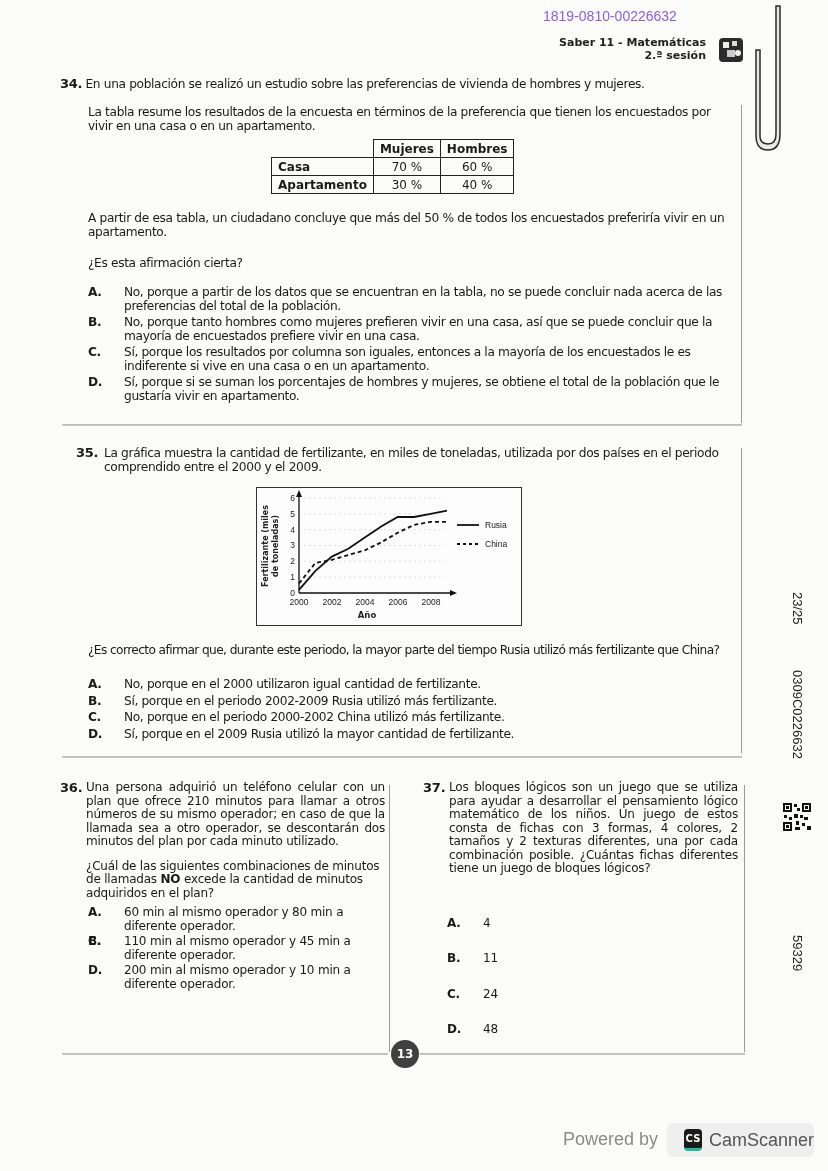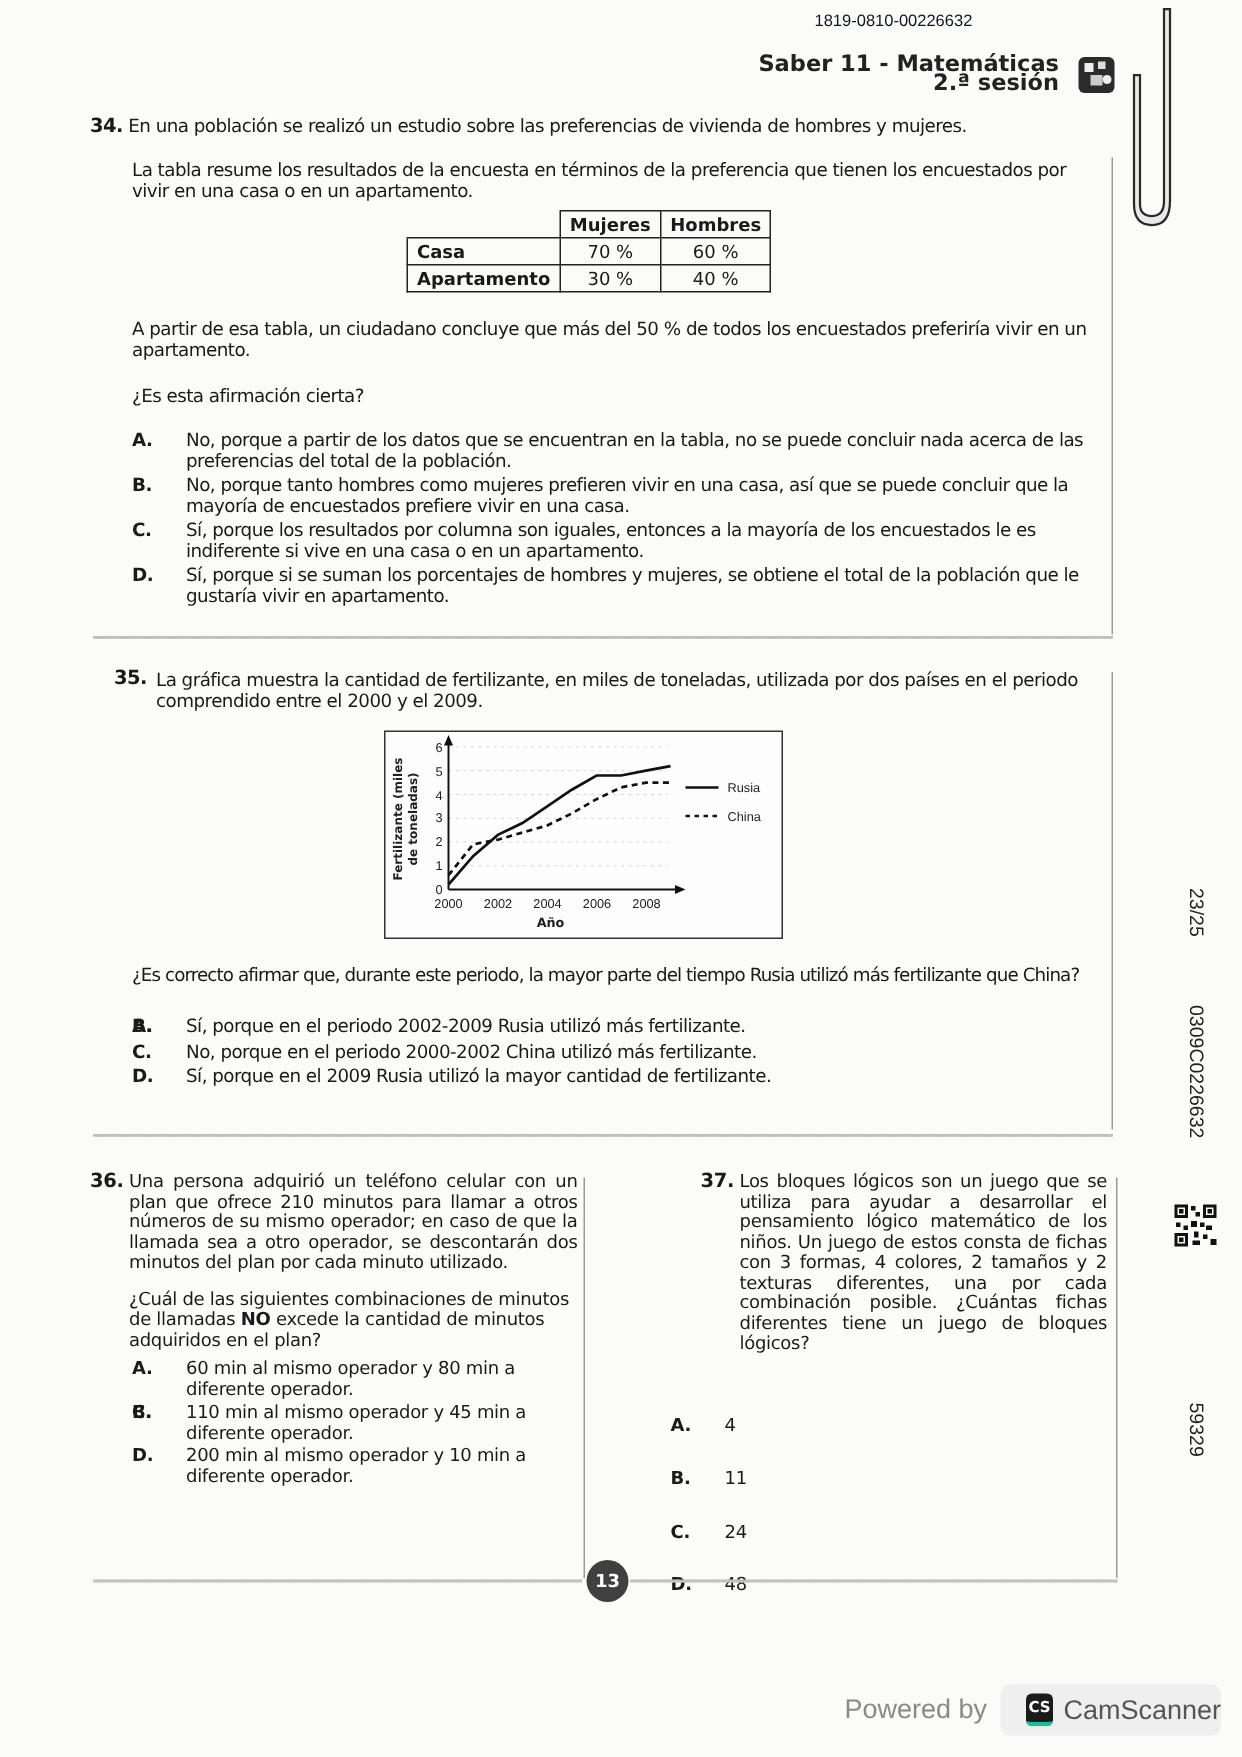"1819-0810-00226632" .doc-id { color: #0f172a -> #8b5cf6; font-size: 11px -> 14px }
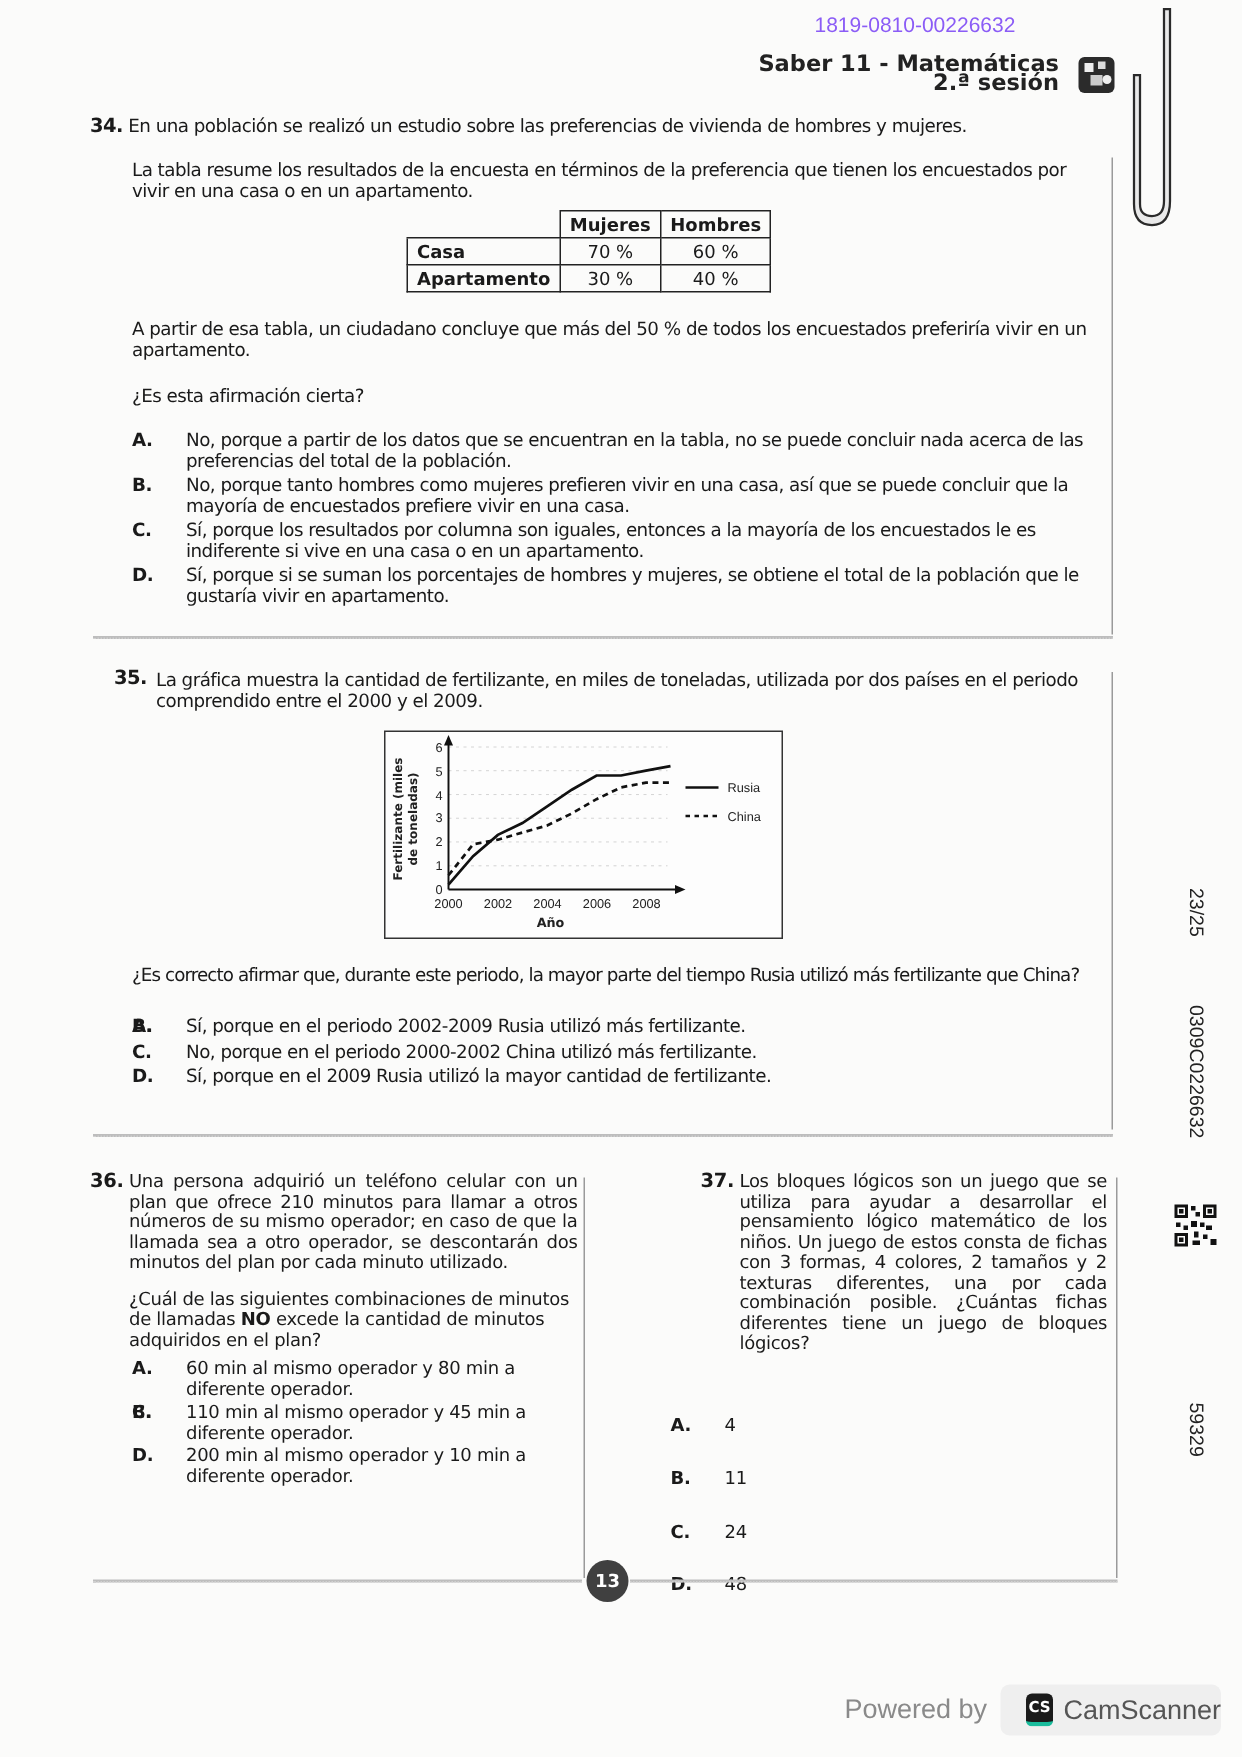"Saber 11 - Matemáticas" .exam-title { font-size: 15px -> 11px }
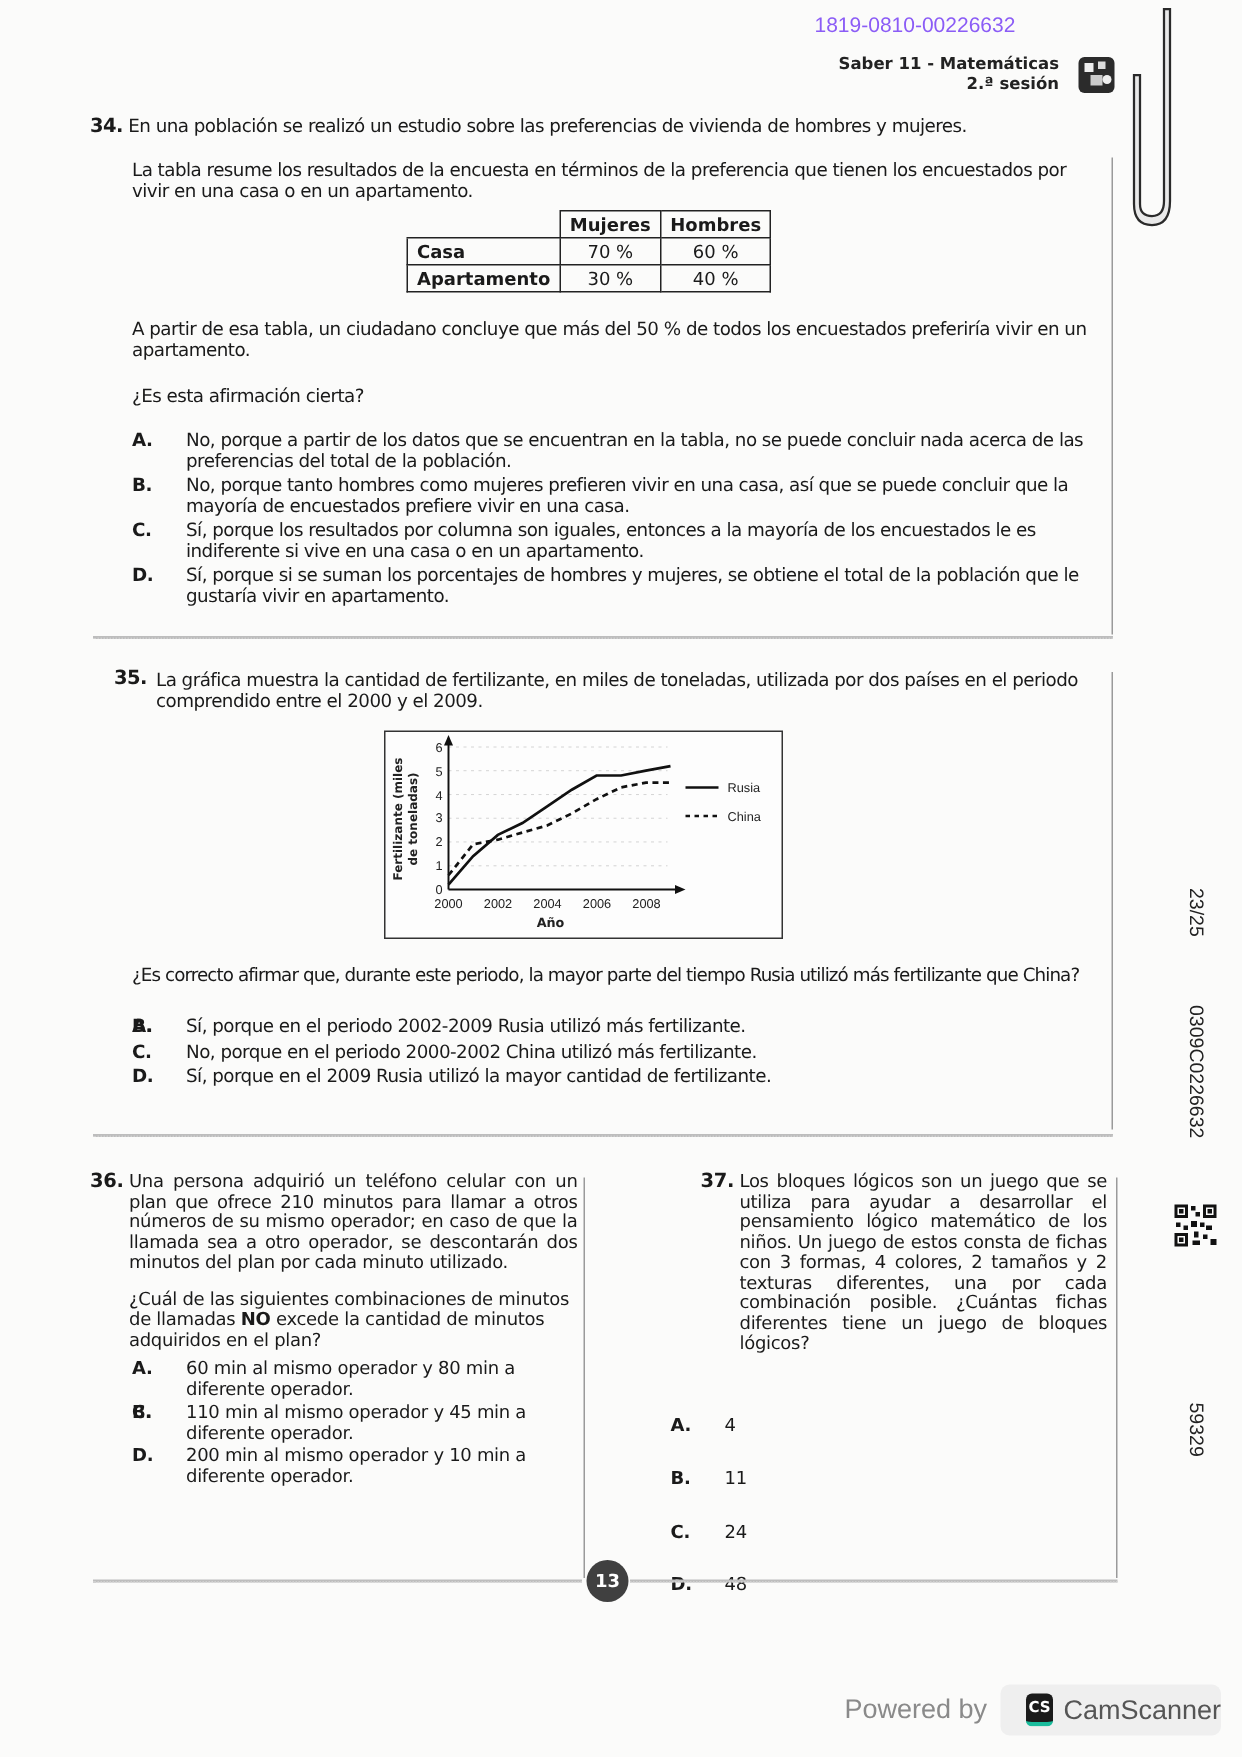"No, porque en el 2000" span { html: none -> <span>No, porque en el 2000 utilizaron igual cantidad de fertilizante.</span> }
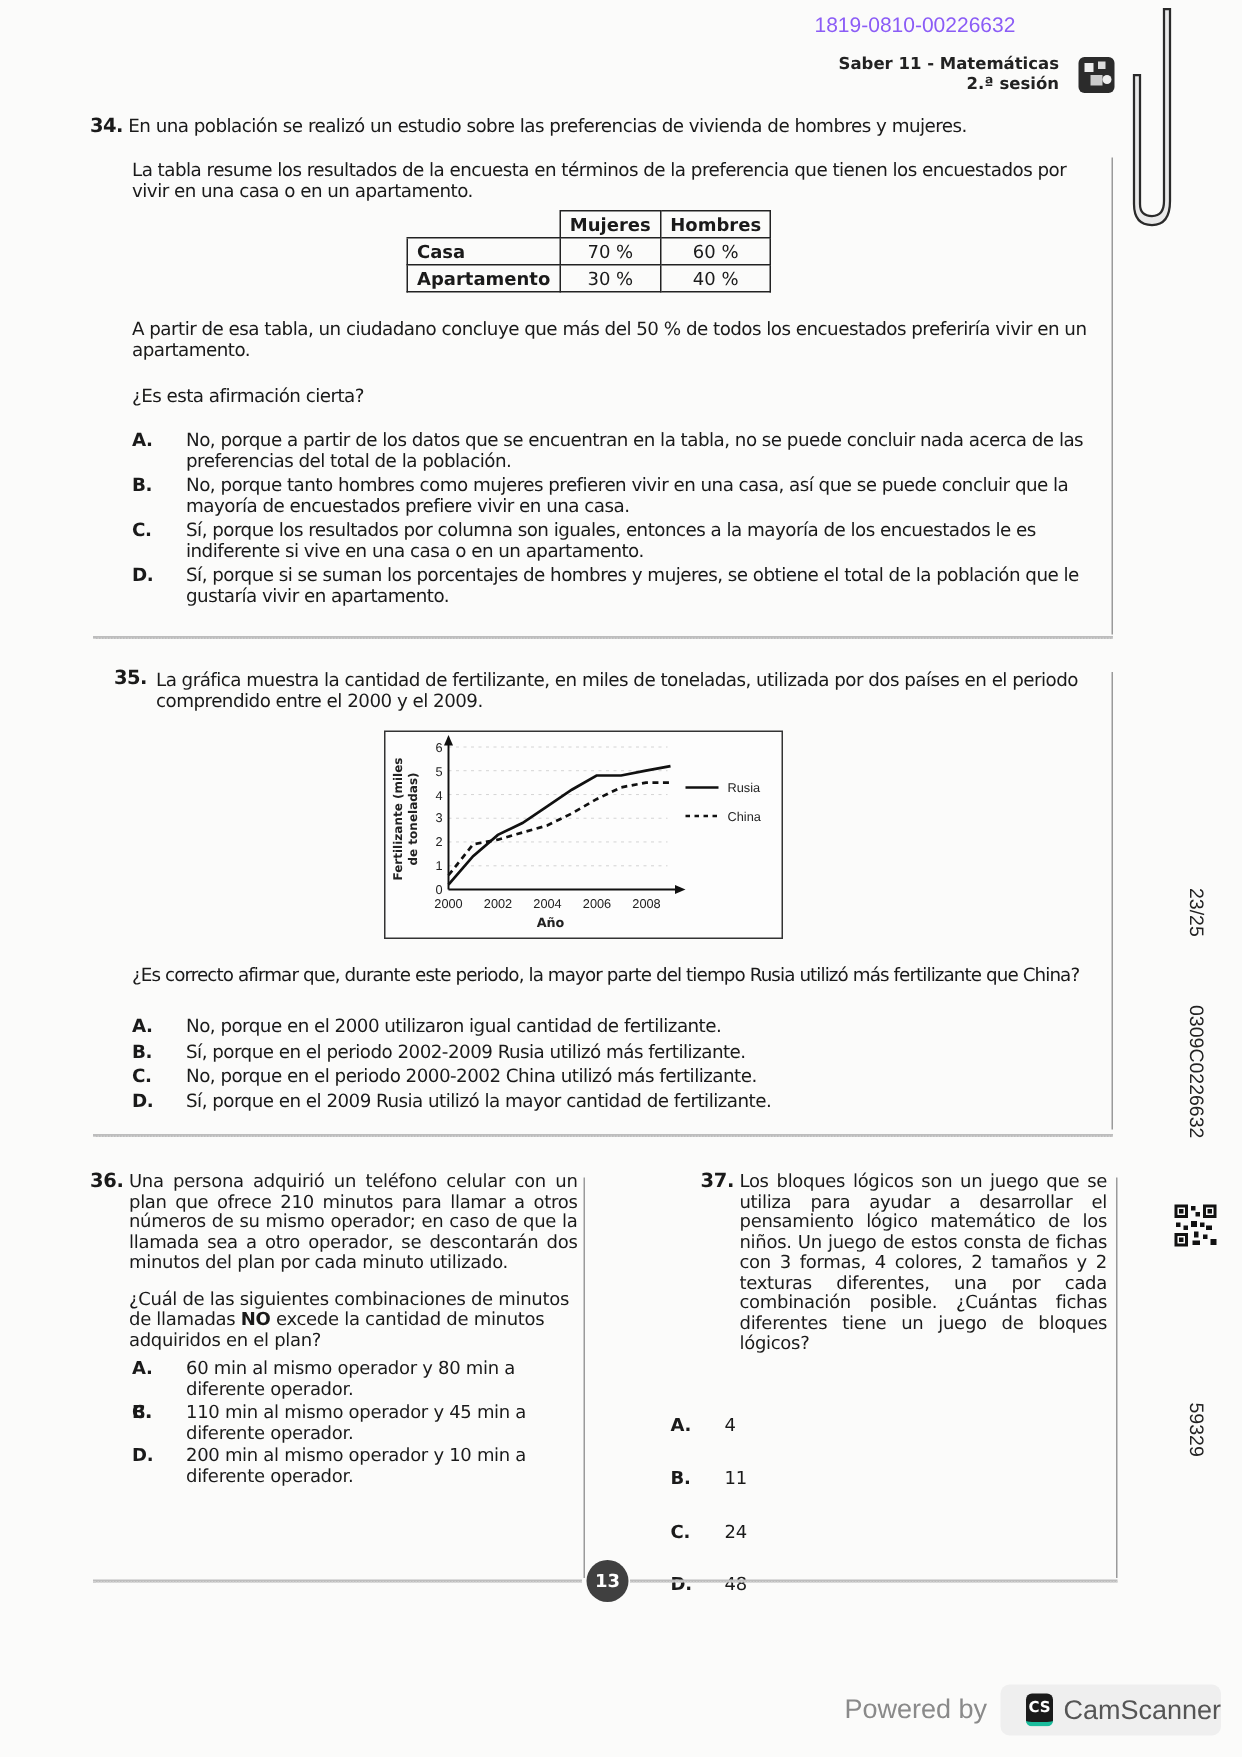"37." div.narrow { margin-left: 44px -> none }
